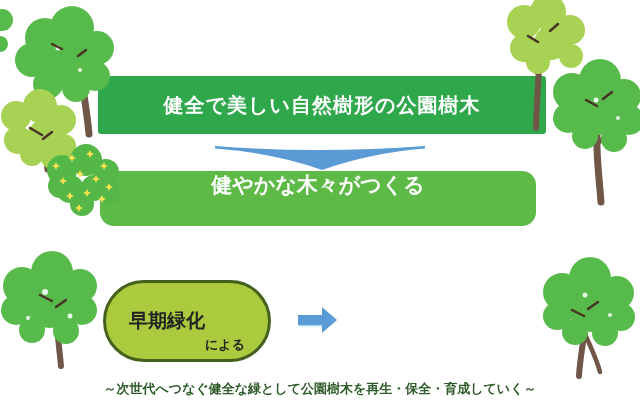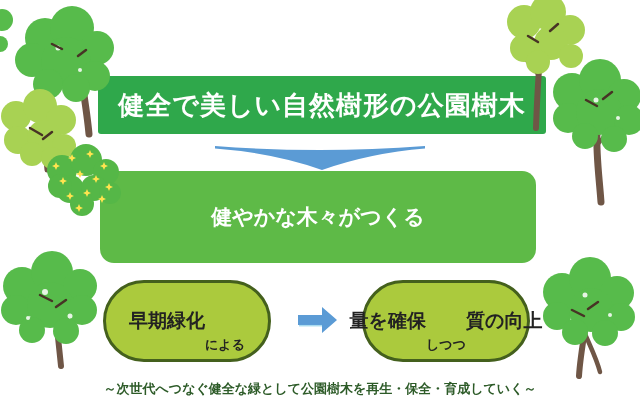"健全で美しい自然樹形の公園樹木" #banner { font-size: 26px -> 20px }
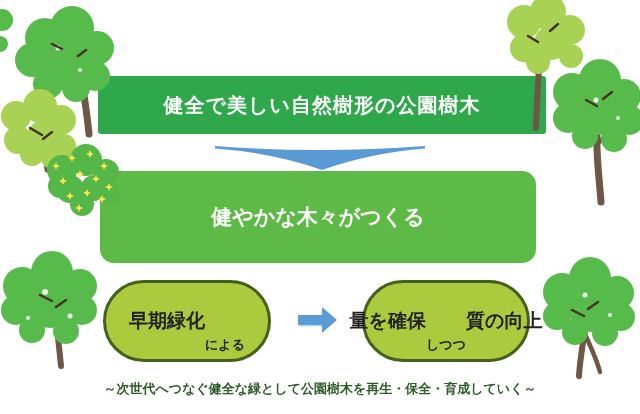"健やかな木々がつくる" #vision-box { height: 92px -> 55px; justify-content: center -> space-between }
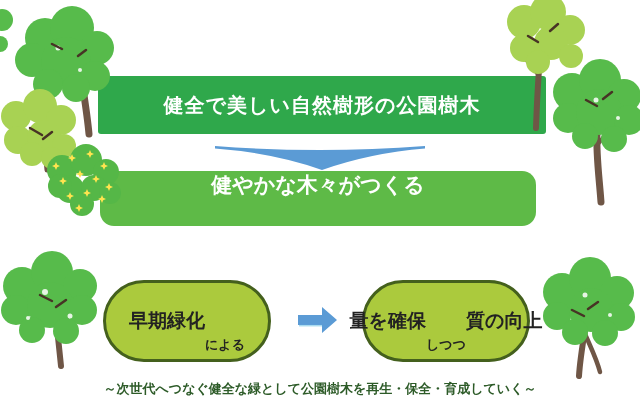"量を確保" div.pill { html: <div> <div>量を確保</div> <div>しつつ</div> <div>質の向上</div> </div> -> none }
